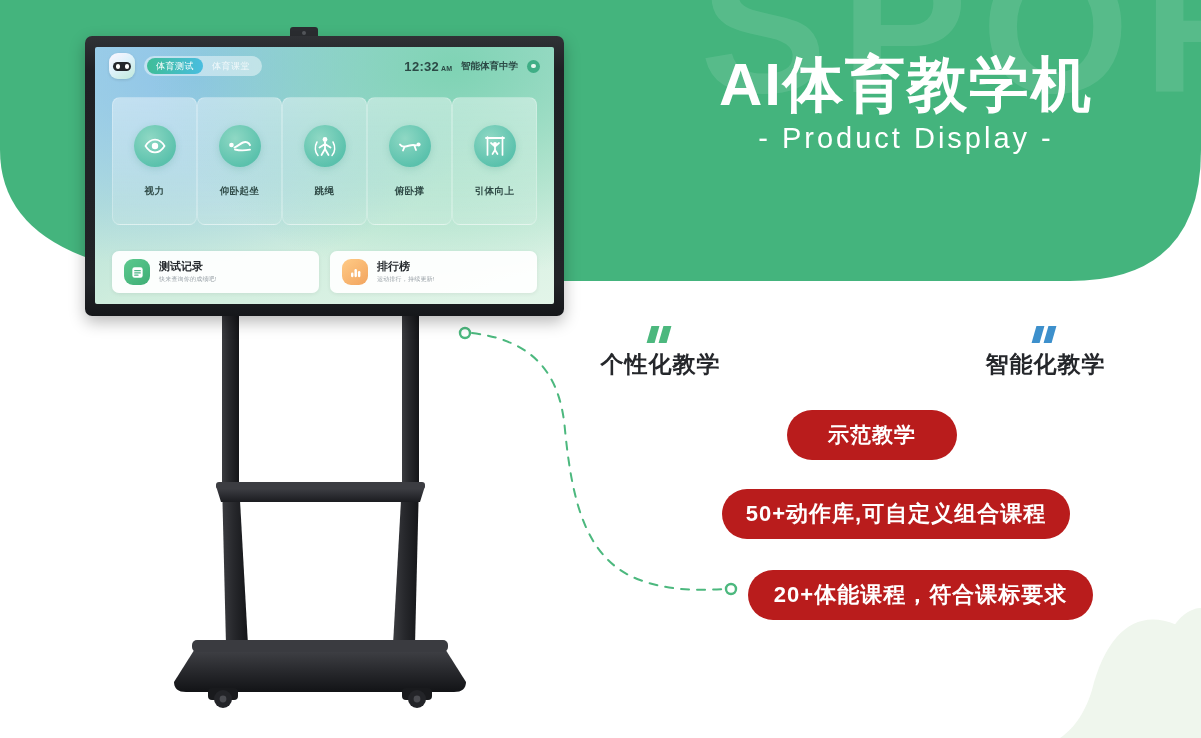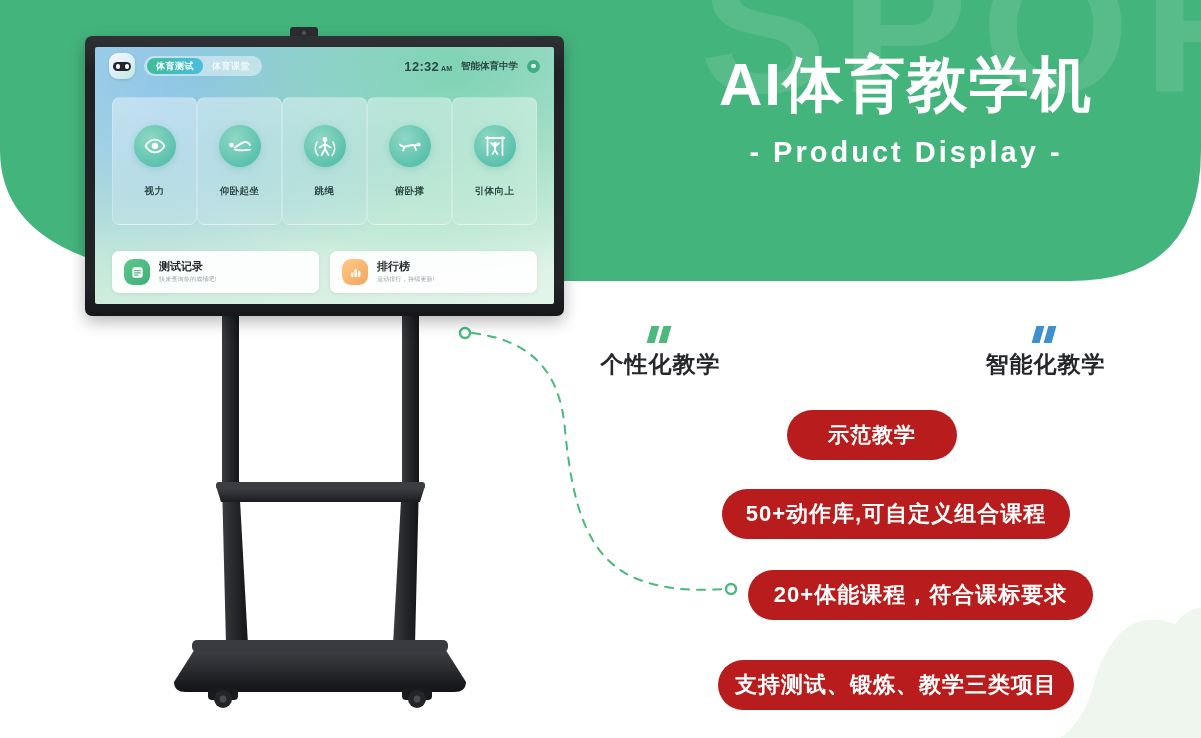"体育测试" .tab { font-weight: bold -> normal }
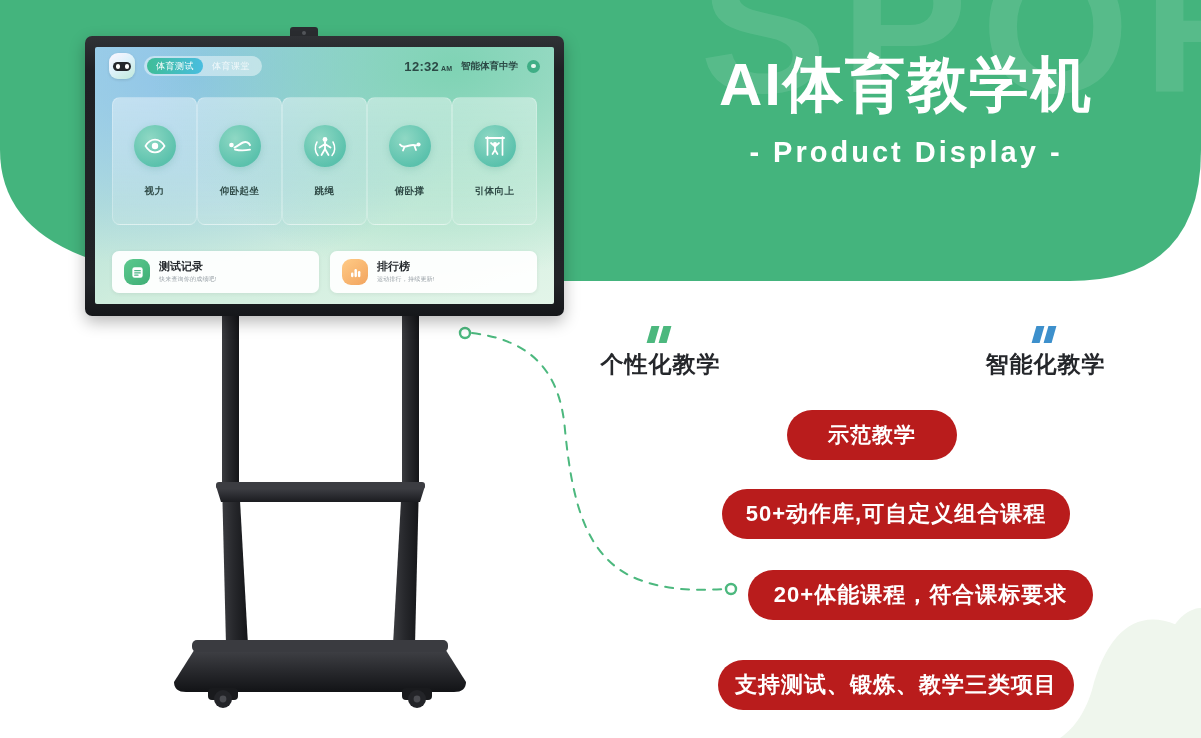"- Product Display -" .hero-sub { font-weight: bold -> normal; margin-top: 18px -> 4px }
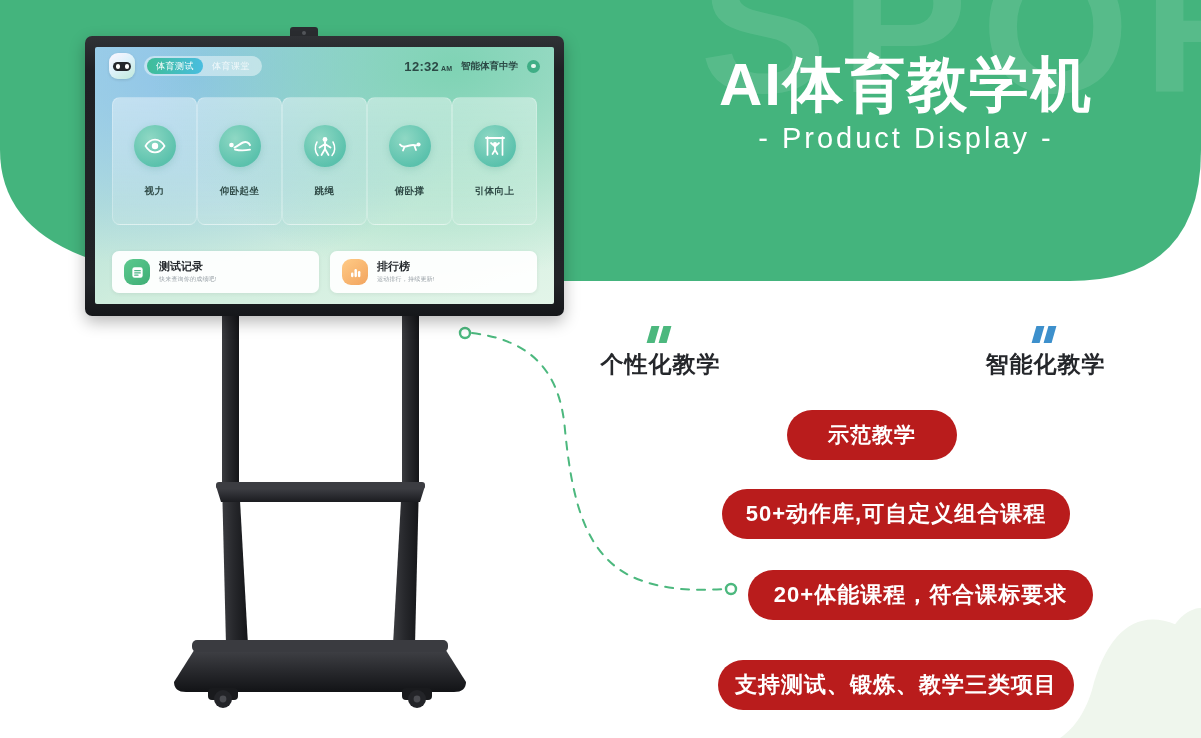"支持测试、锻炼、教学三类项目" div.pill { html: <div>支持测试、锻炼、教学三类项目</div> -> none }
